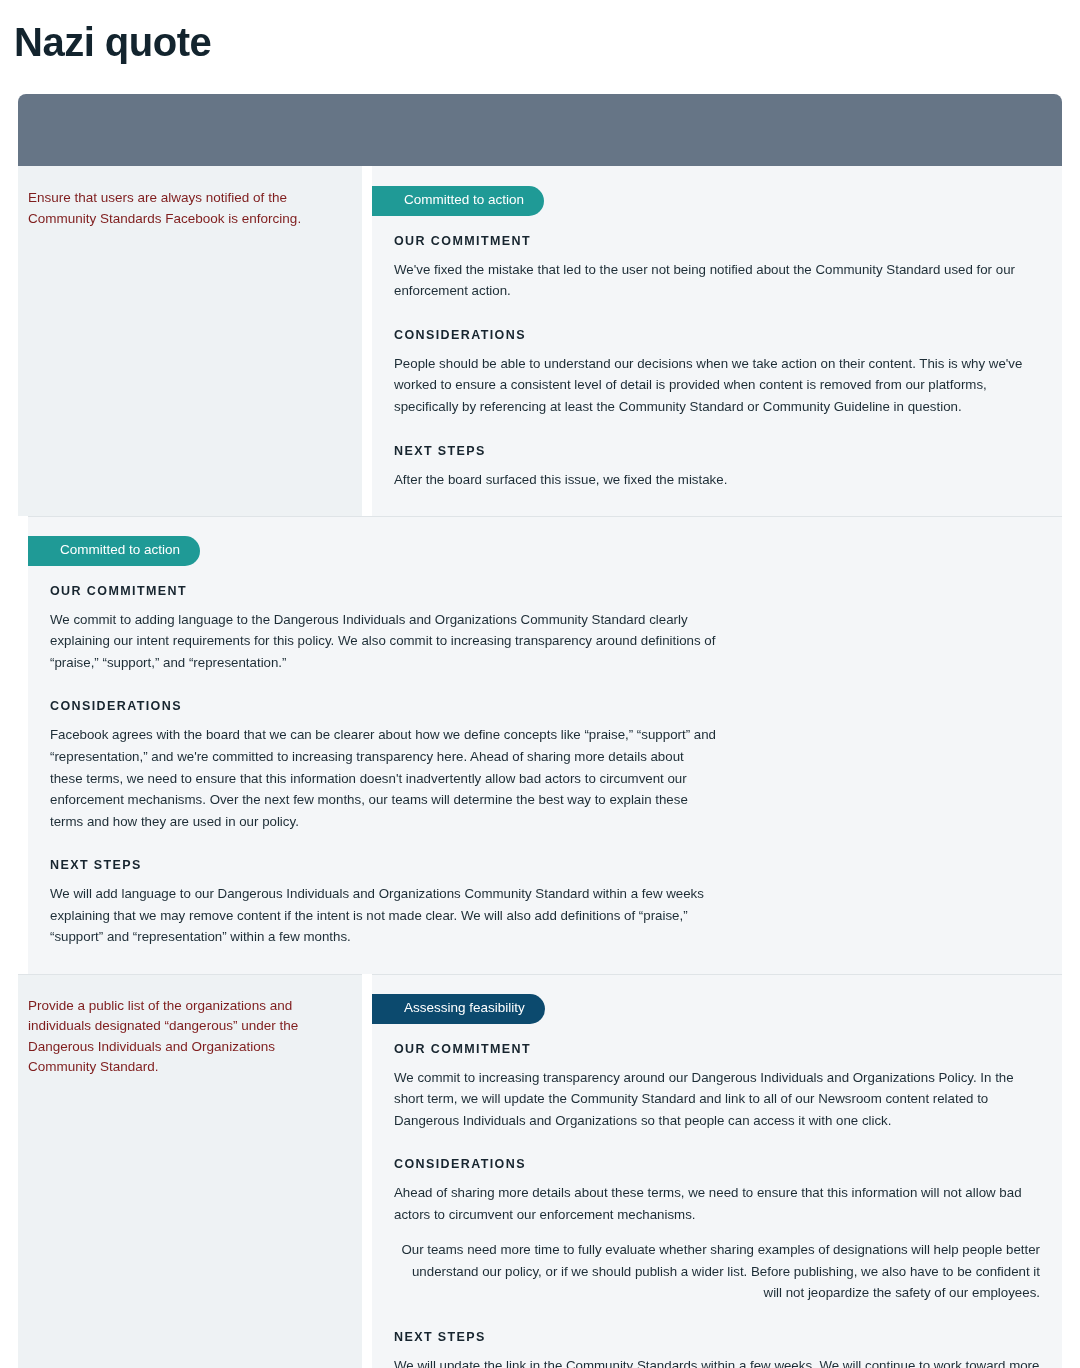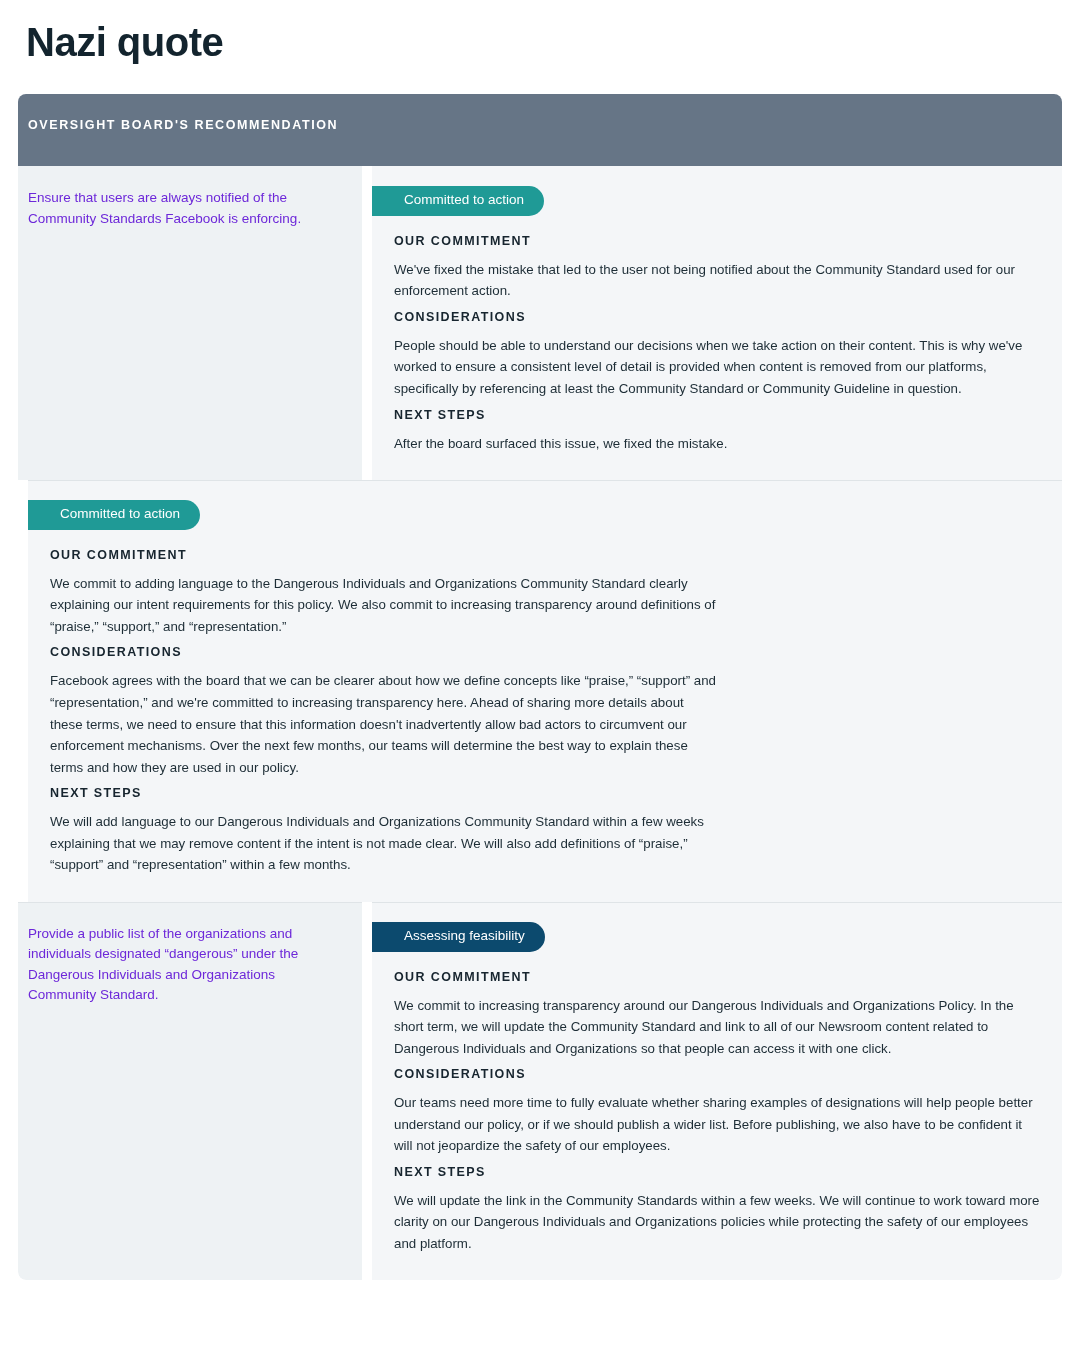"Nazi quote" .page-title { left: 26px -> 14px }
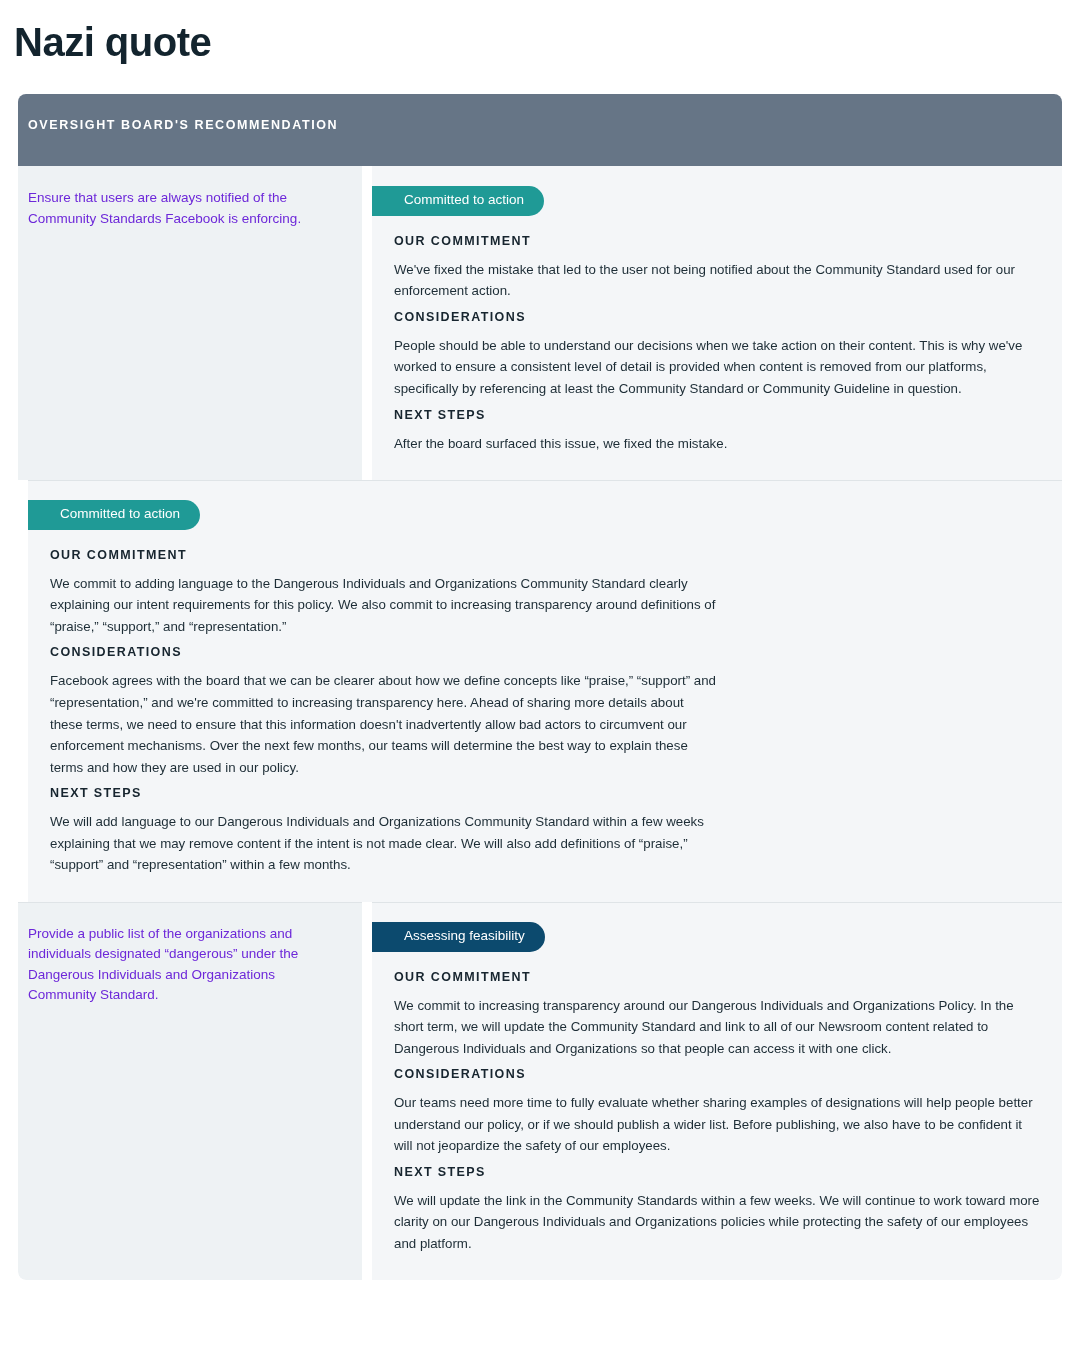"OVERSIGHT BOARD'S RECOMMENDATION" div.th { html: <div>OVERSIGHT BOARD'S RECOMMENDATION</div> -> none }
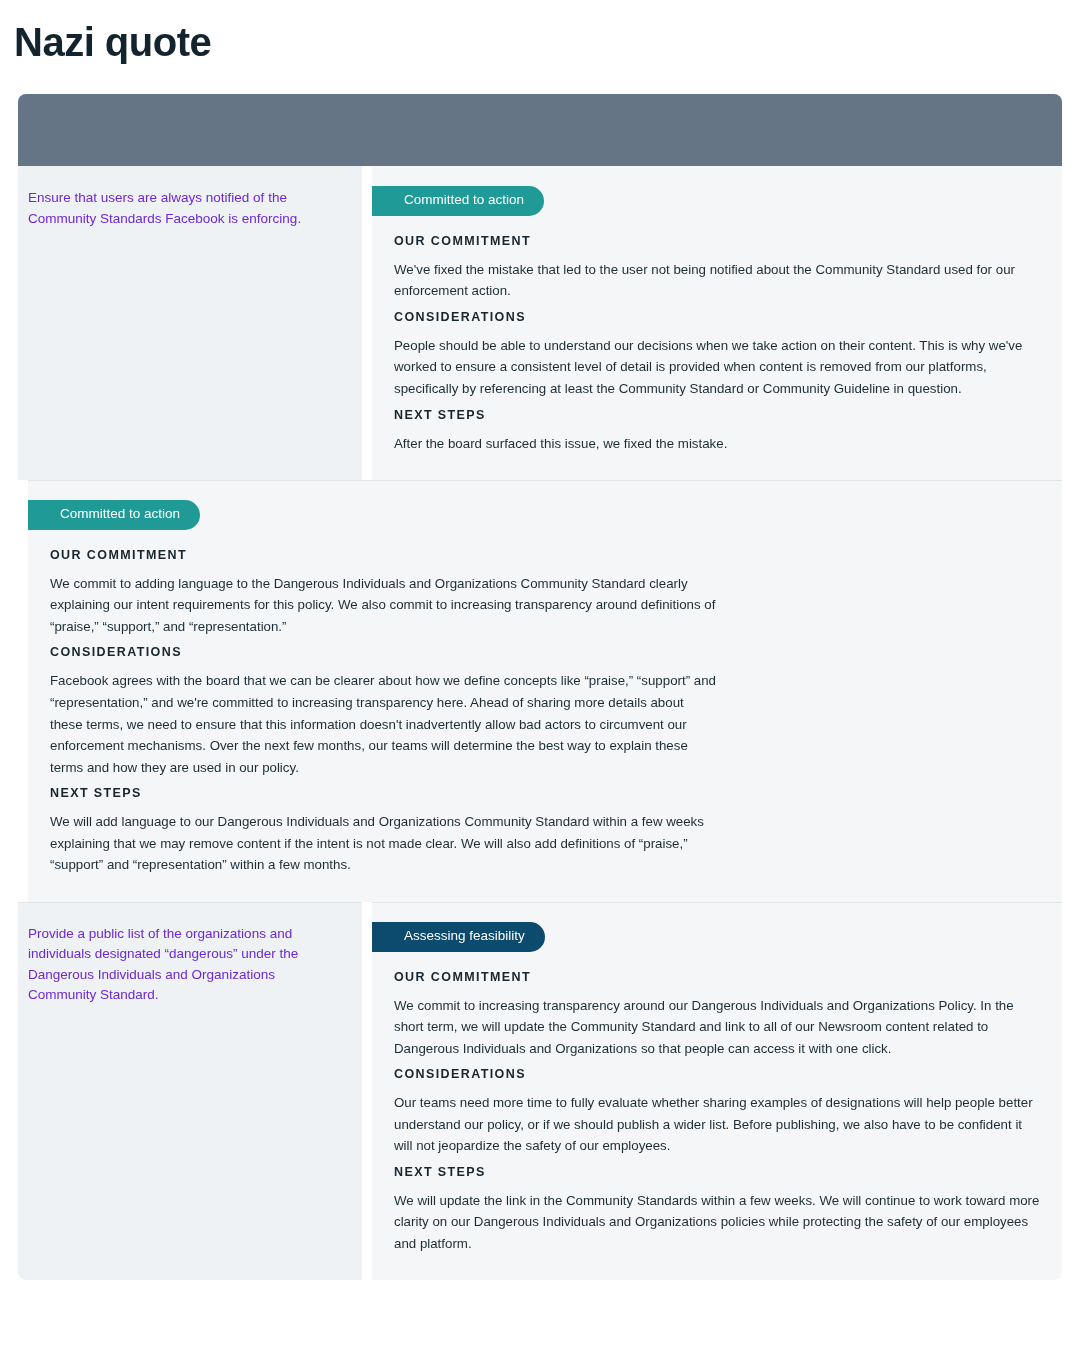"Ensure that users are always" .rec-text { color: #6d28d9 -> #7f1d1d }
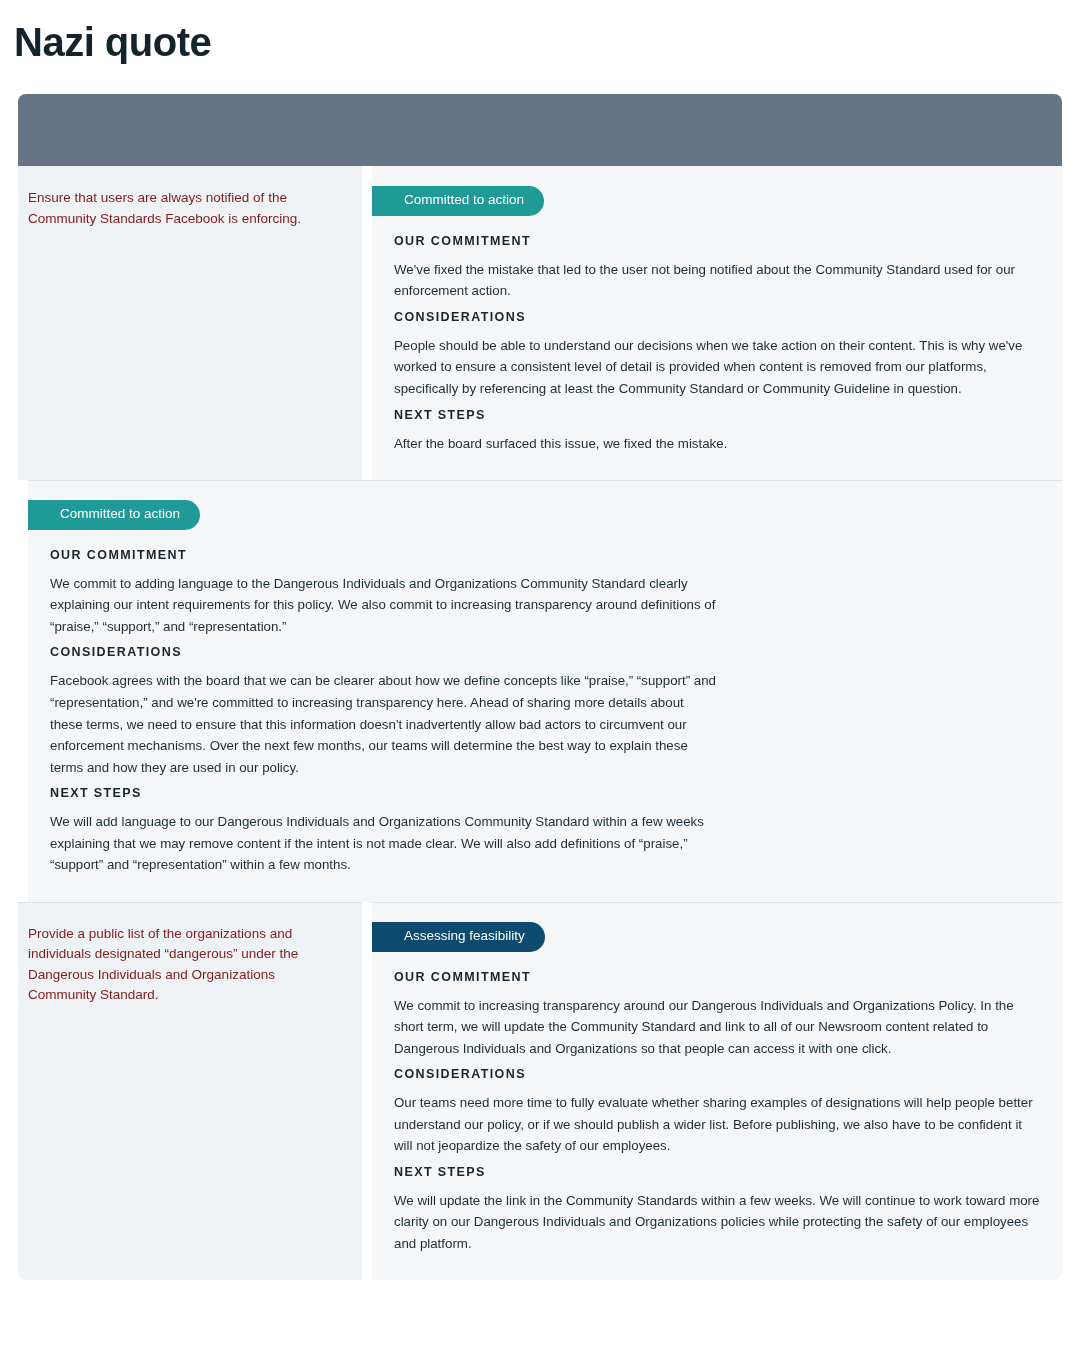"CONSIDERATIONS" .section-label { margin-top: 8px -> 26px }
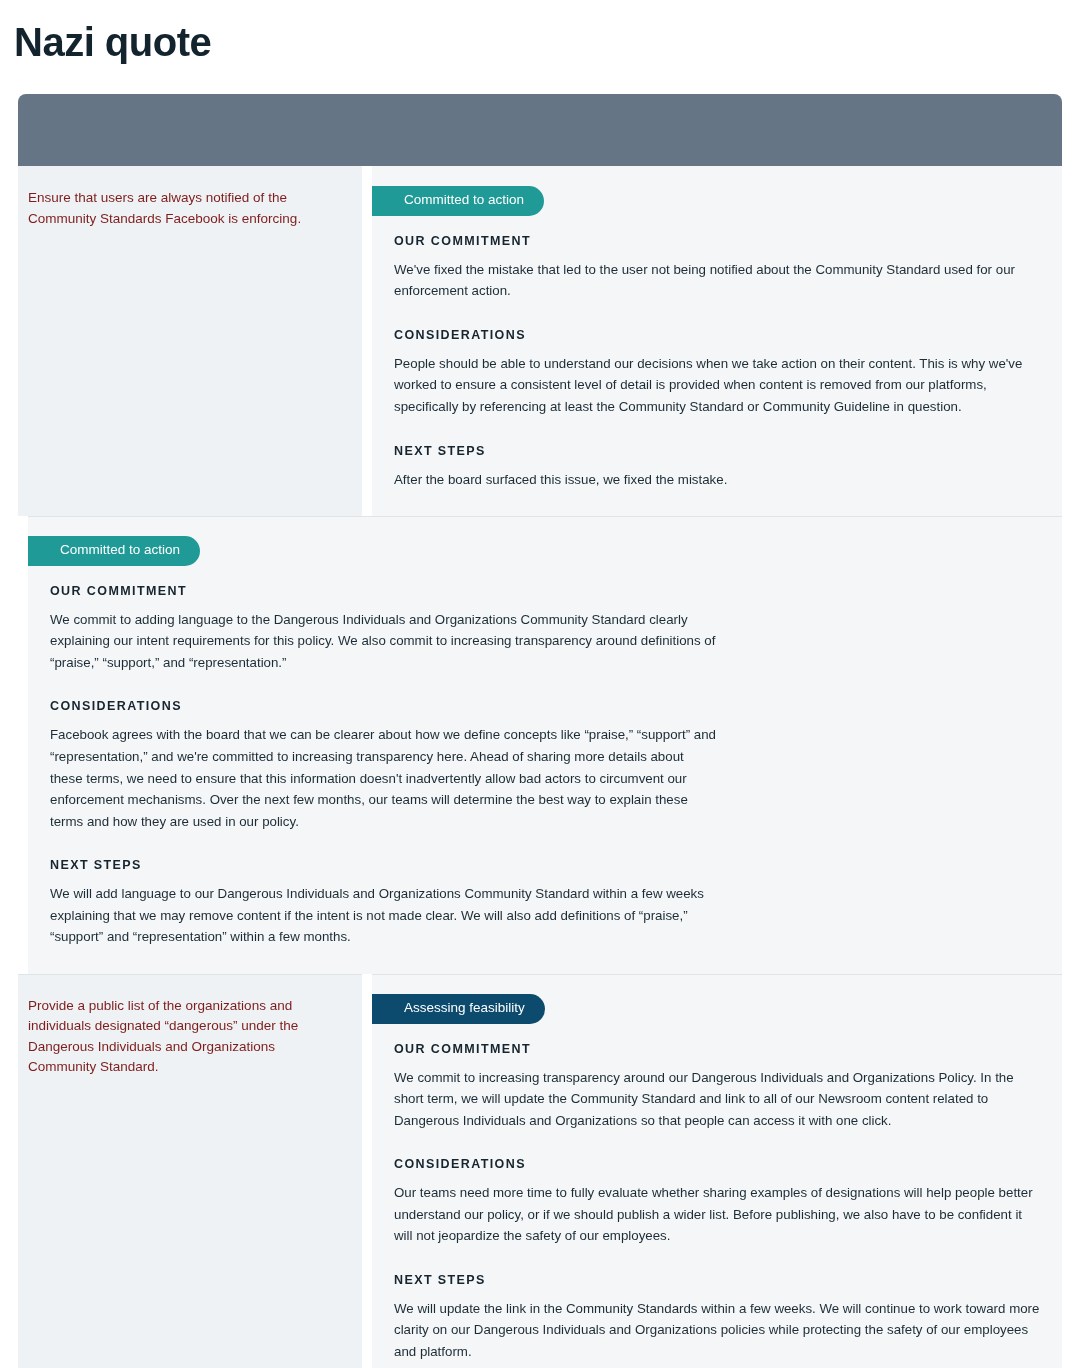"Ahead of sharing more details" p.section-para { html: none -> <p>Ahead of sharing more details about these terms, we need to ensure that this information will not allow bad actors to circumvent our enforcement mechanisms.</p> }
